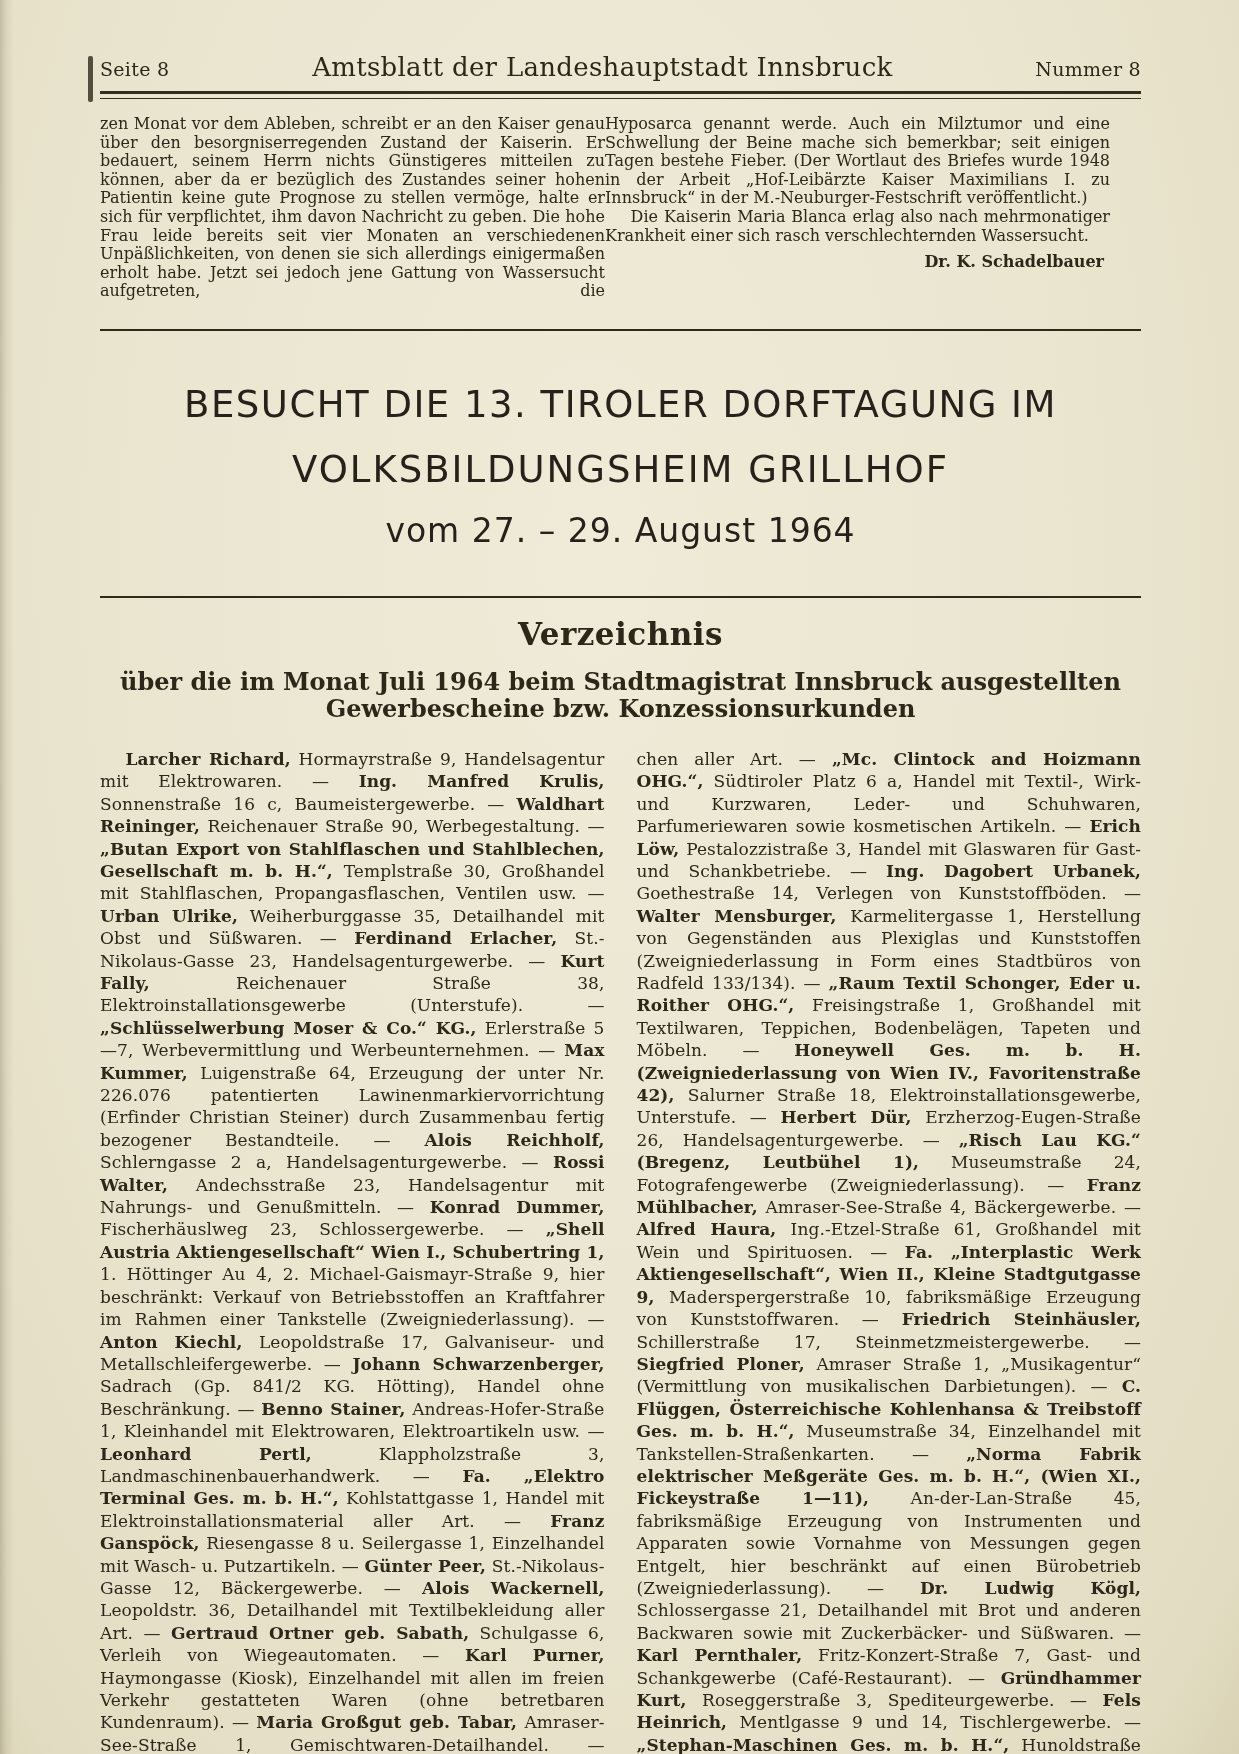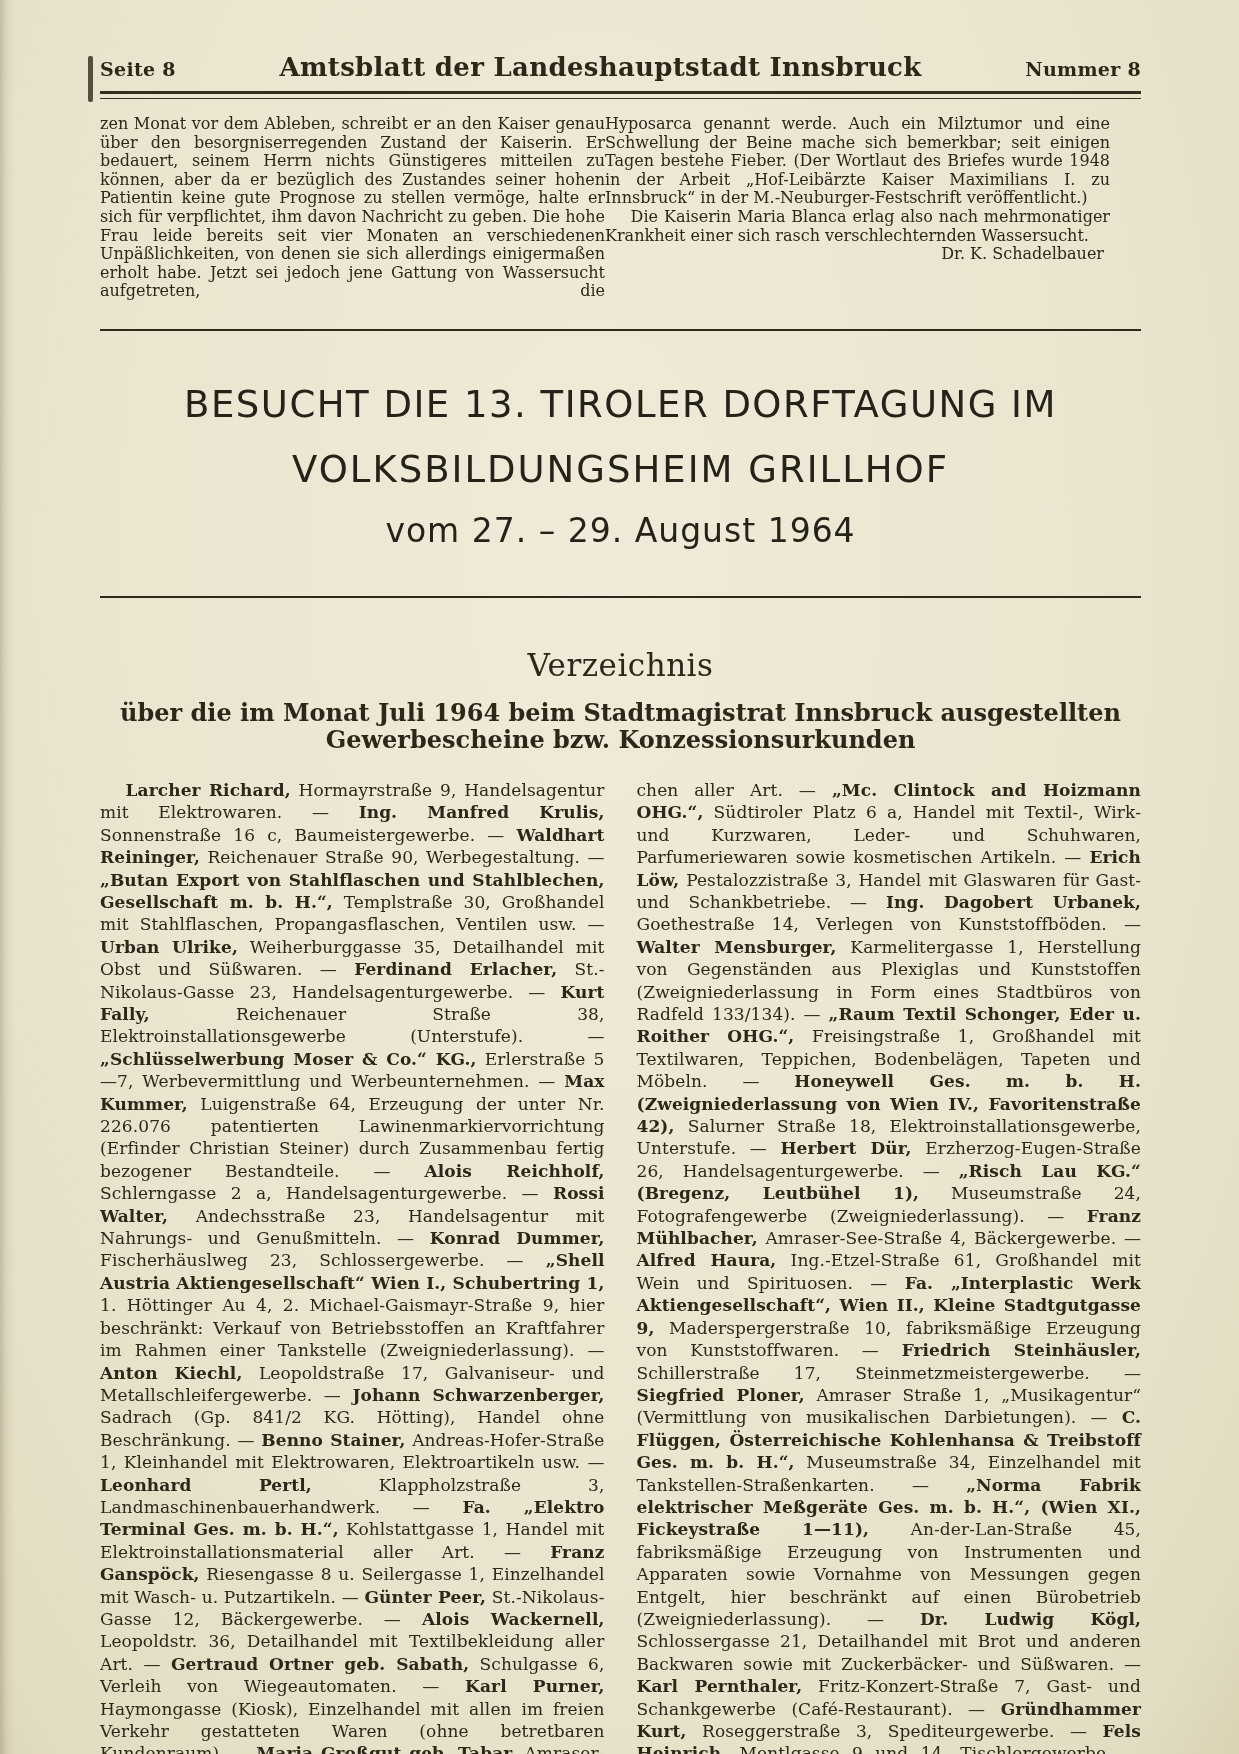"Seite 8" .hdr { font-weight: bold -> normal }
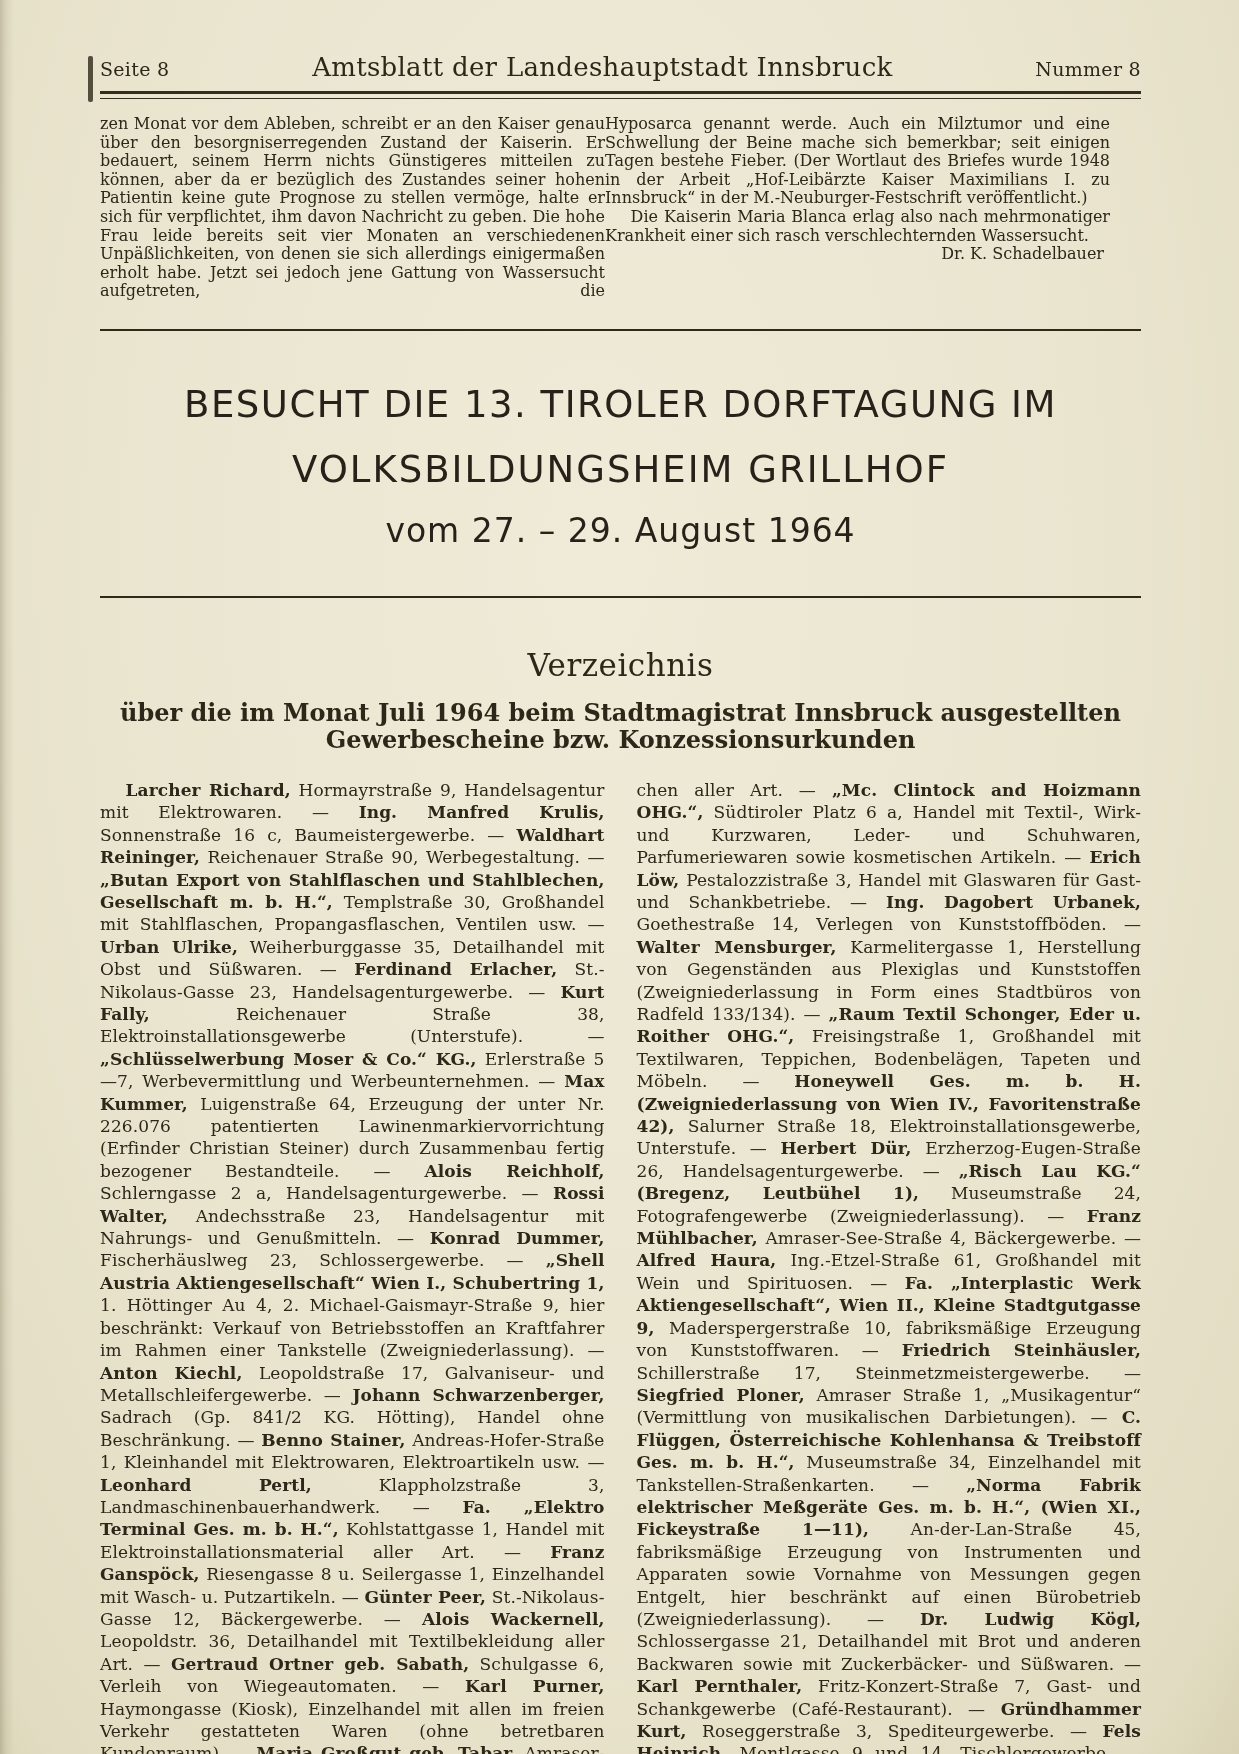"Dr. K. Schadelbauer" .signature { font-weight: normal -> bold; margin-top: 0 -> 8px }
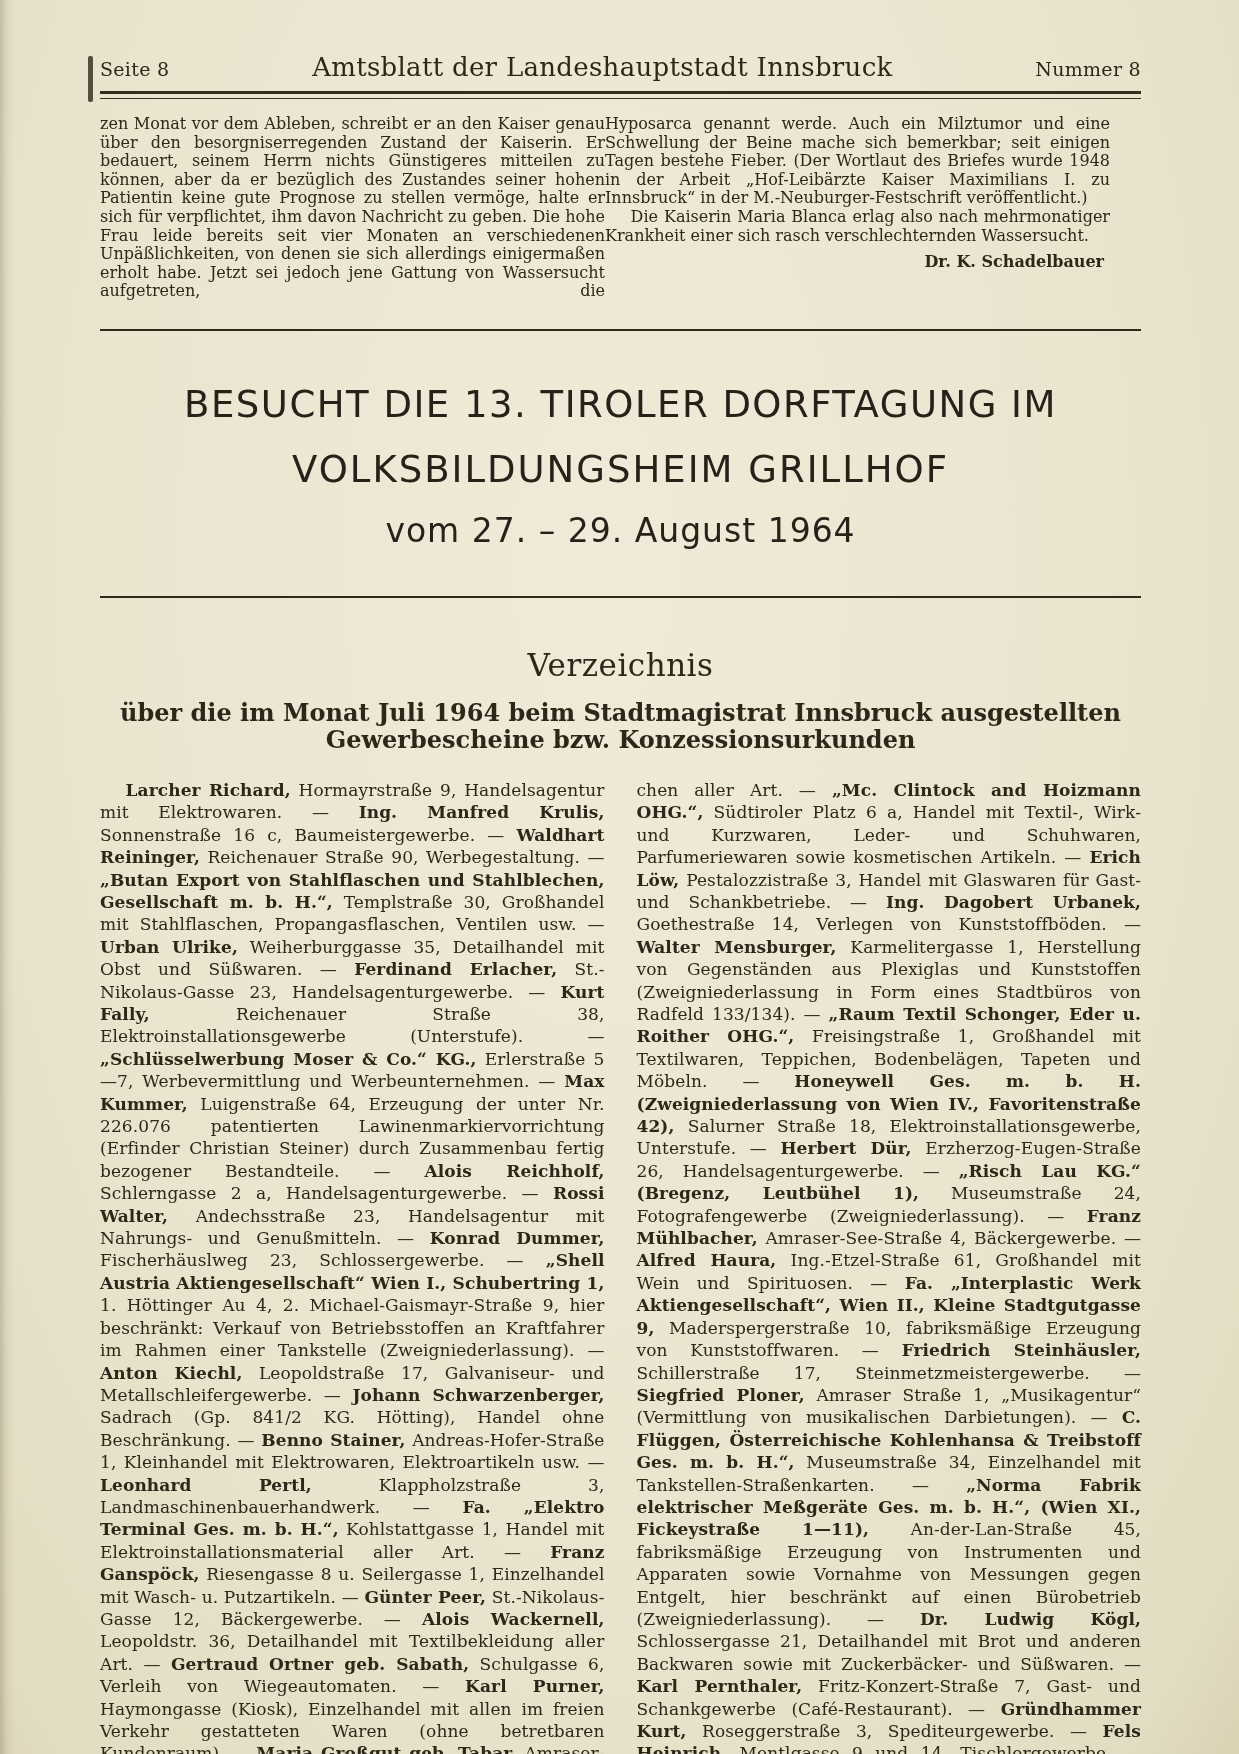"Verzeichnis" .dir-head { font-weight: normal -> bold; margin-top: 49px -> 18px }
